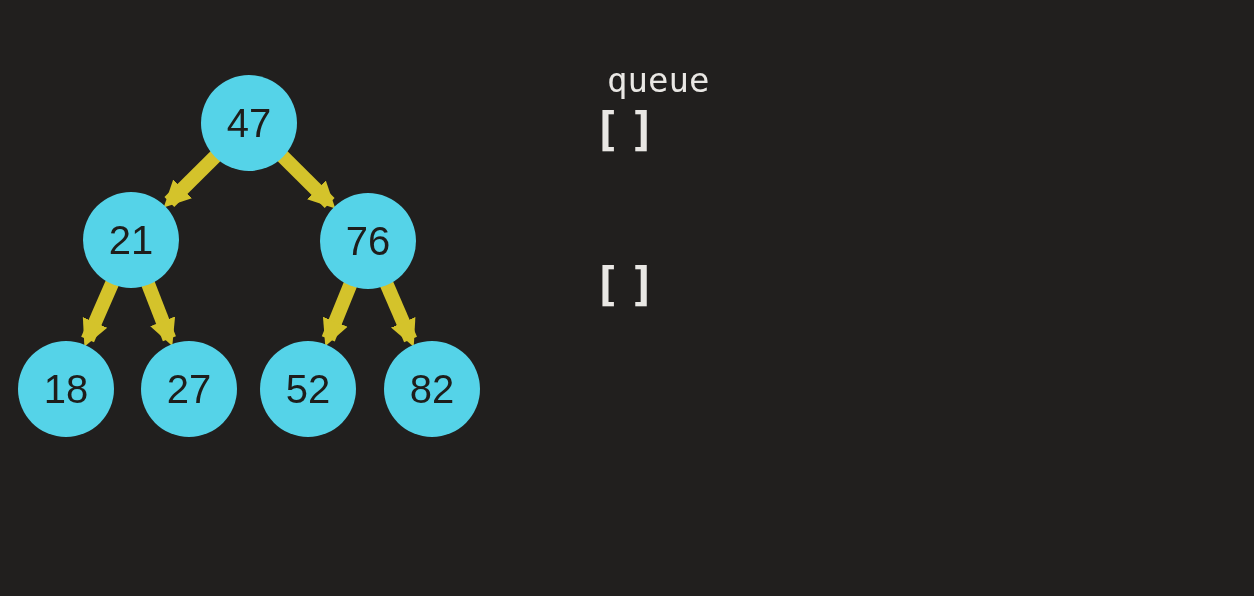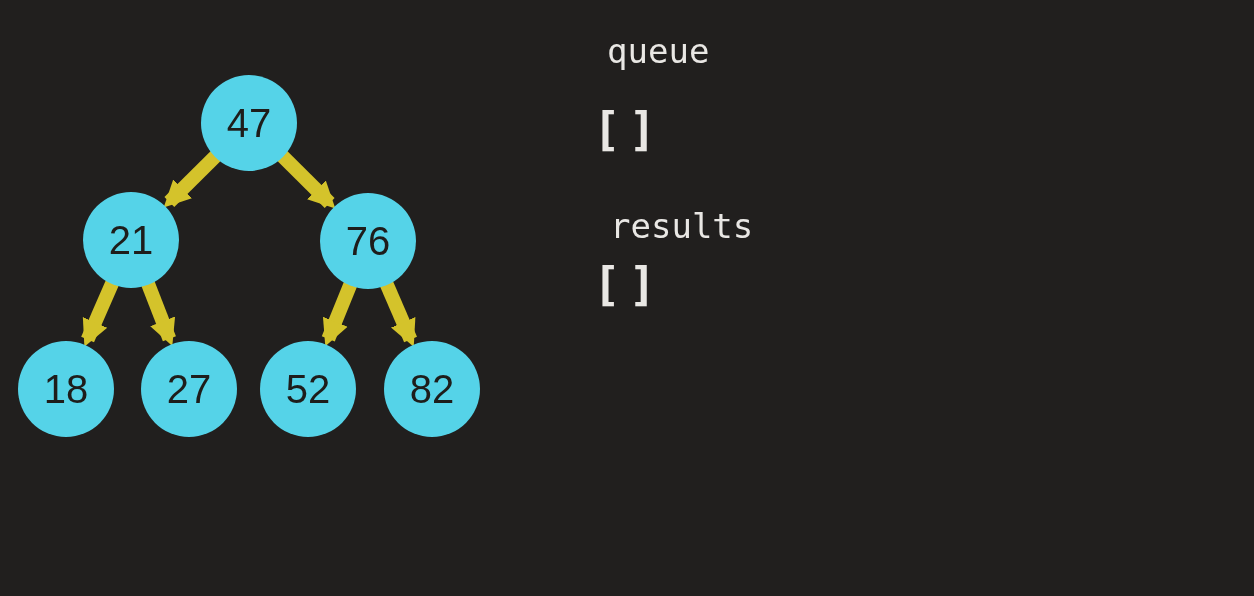"queue" #queue-label { top: 34px -> 63px }
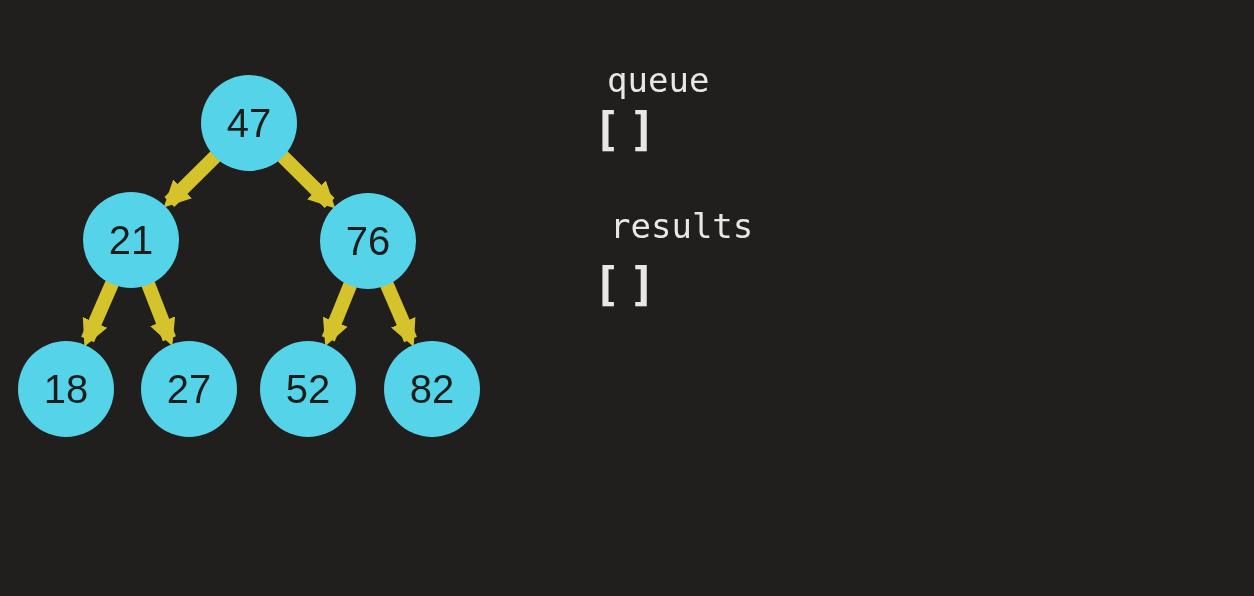"results" div.panel-label { html: <div>results</div> -> none }
